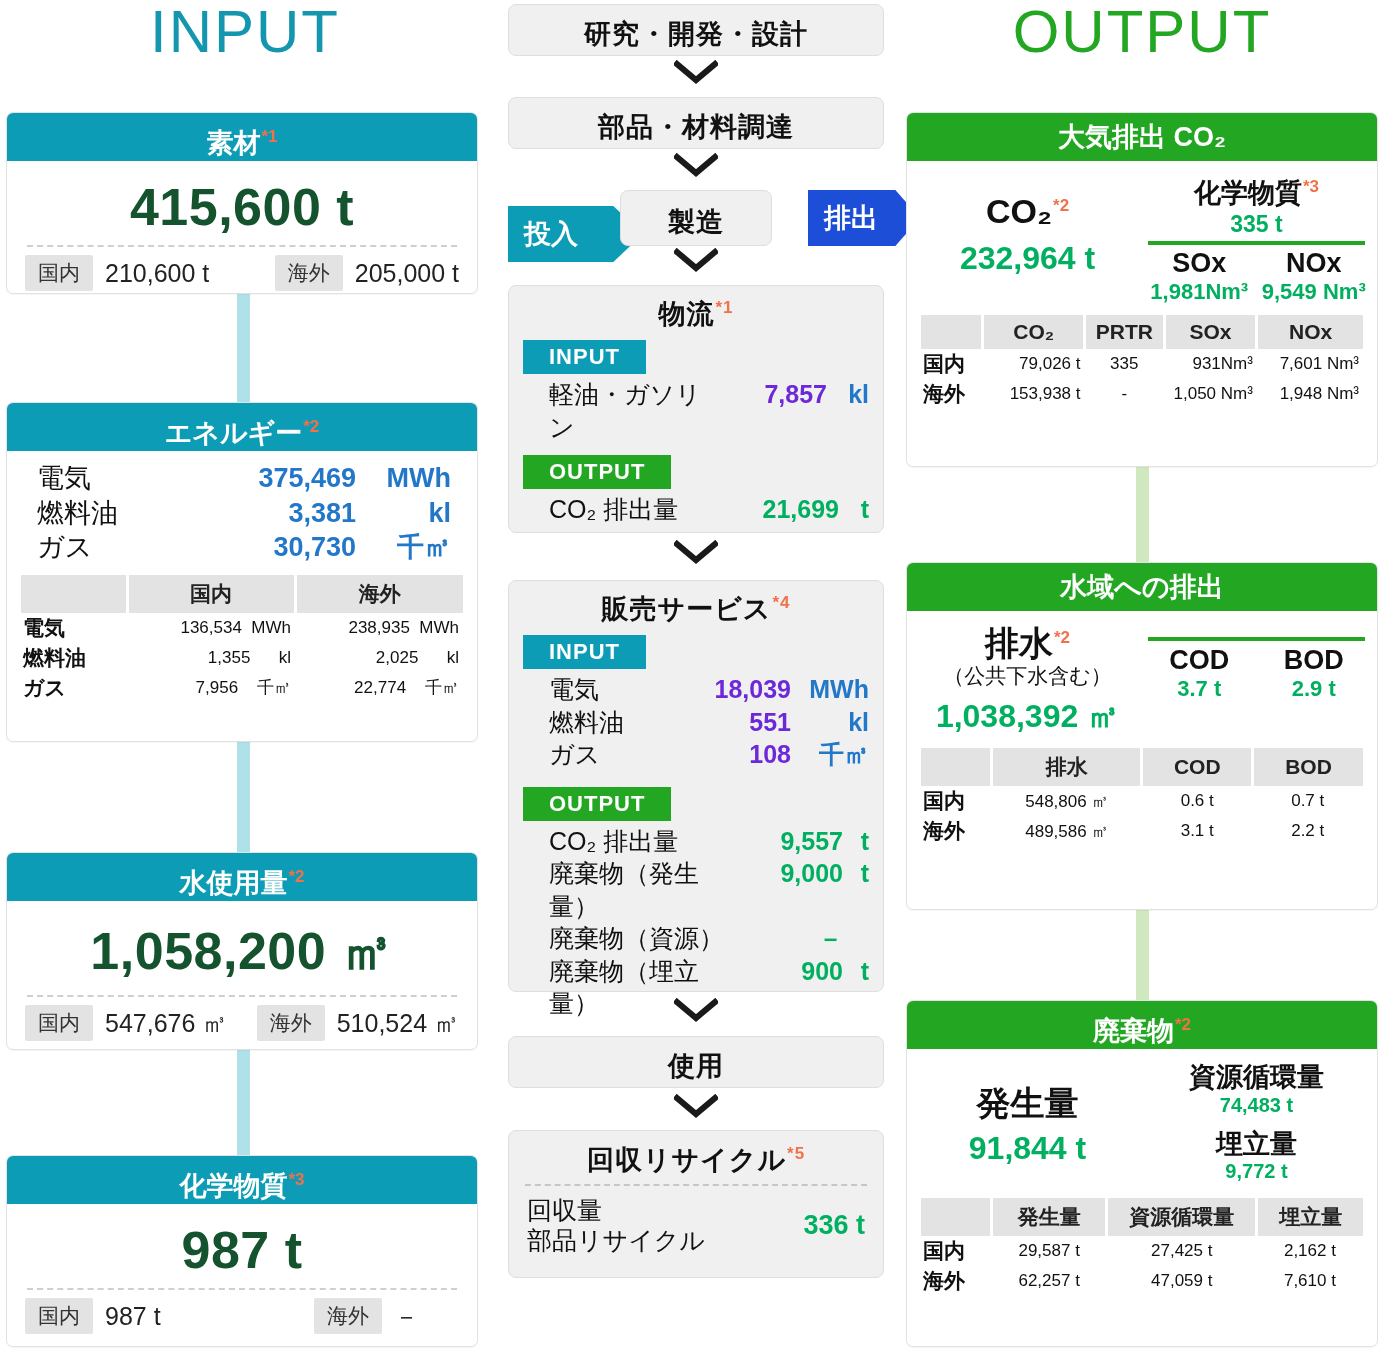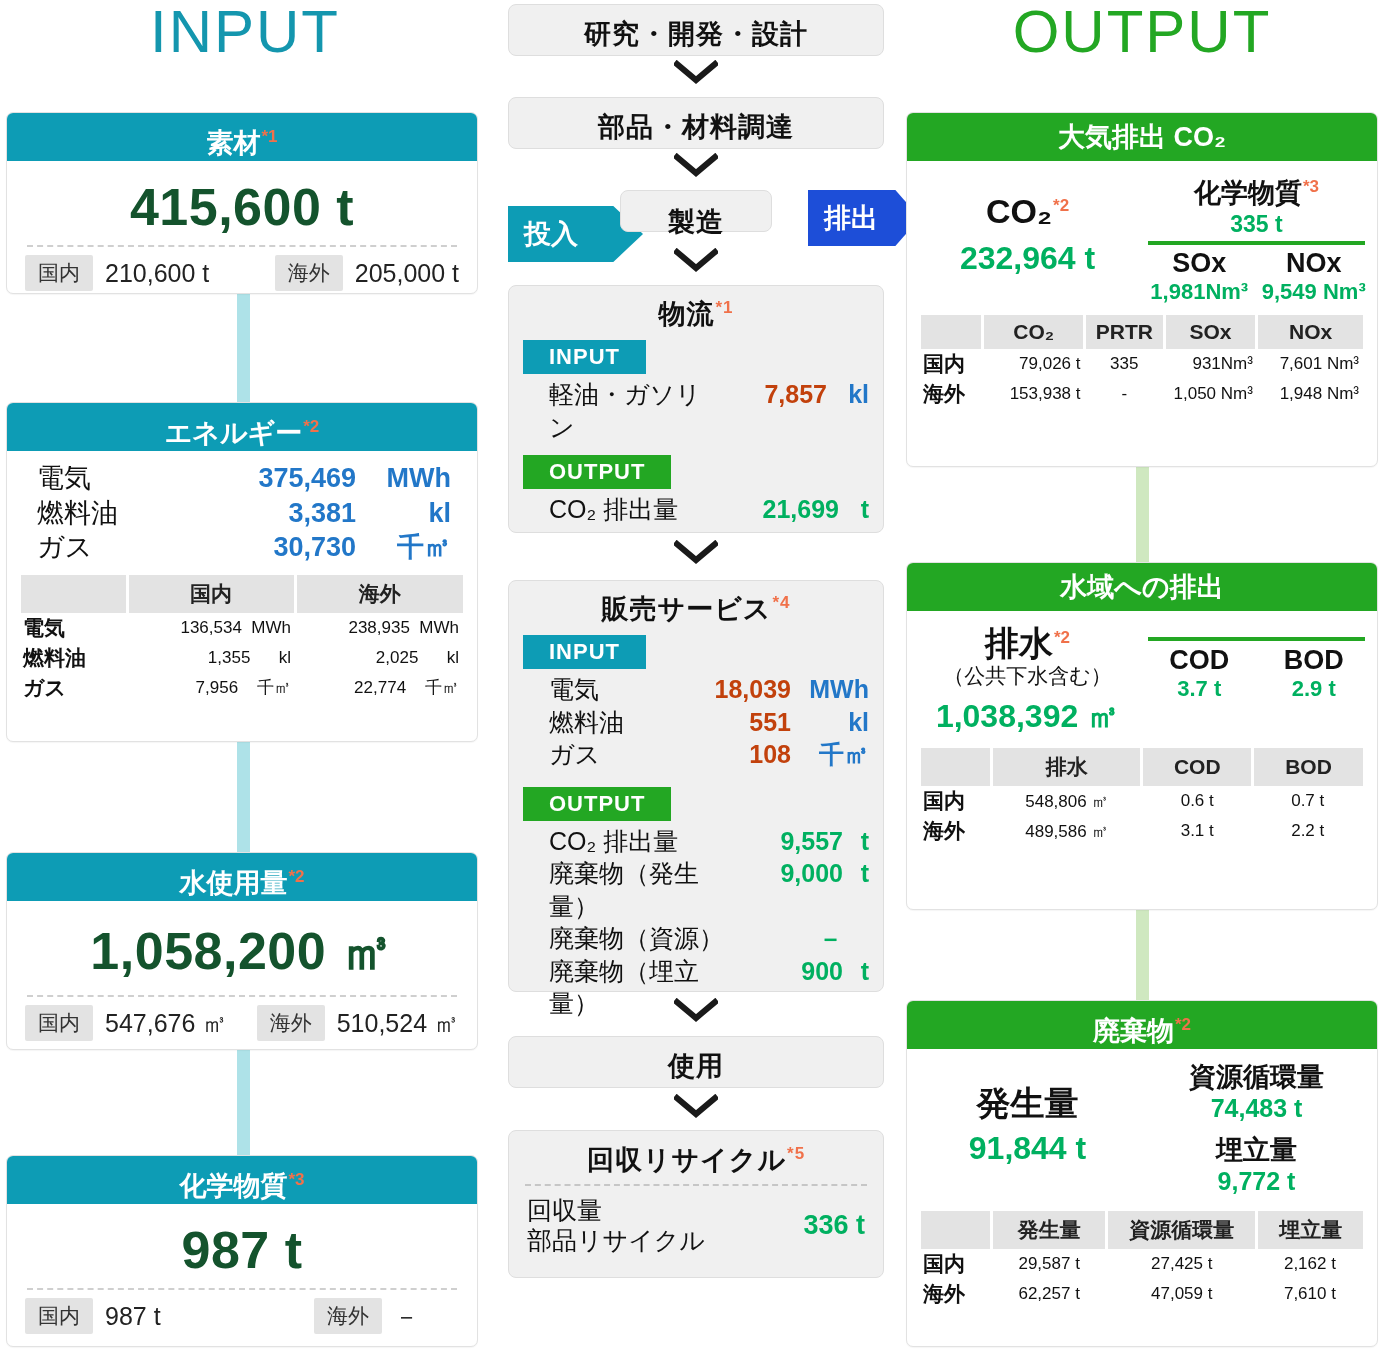"製造" div.flowbox { height: 42px -> 56px }
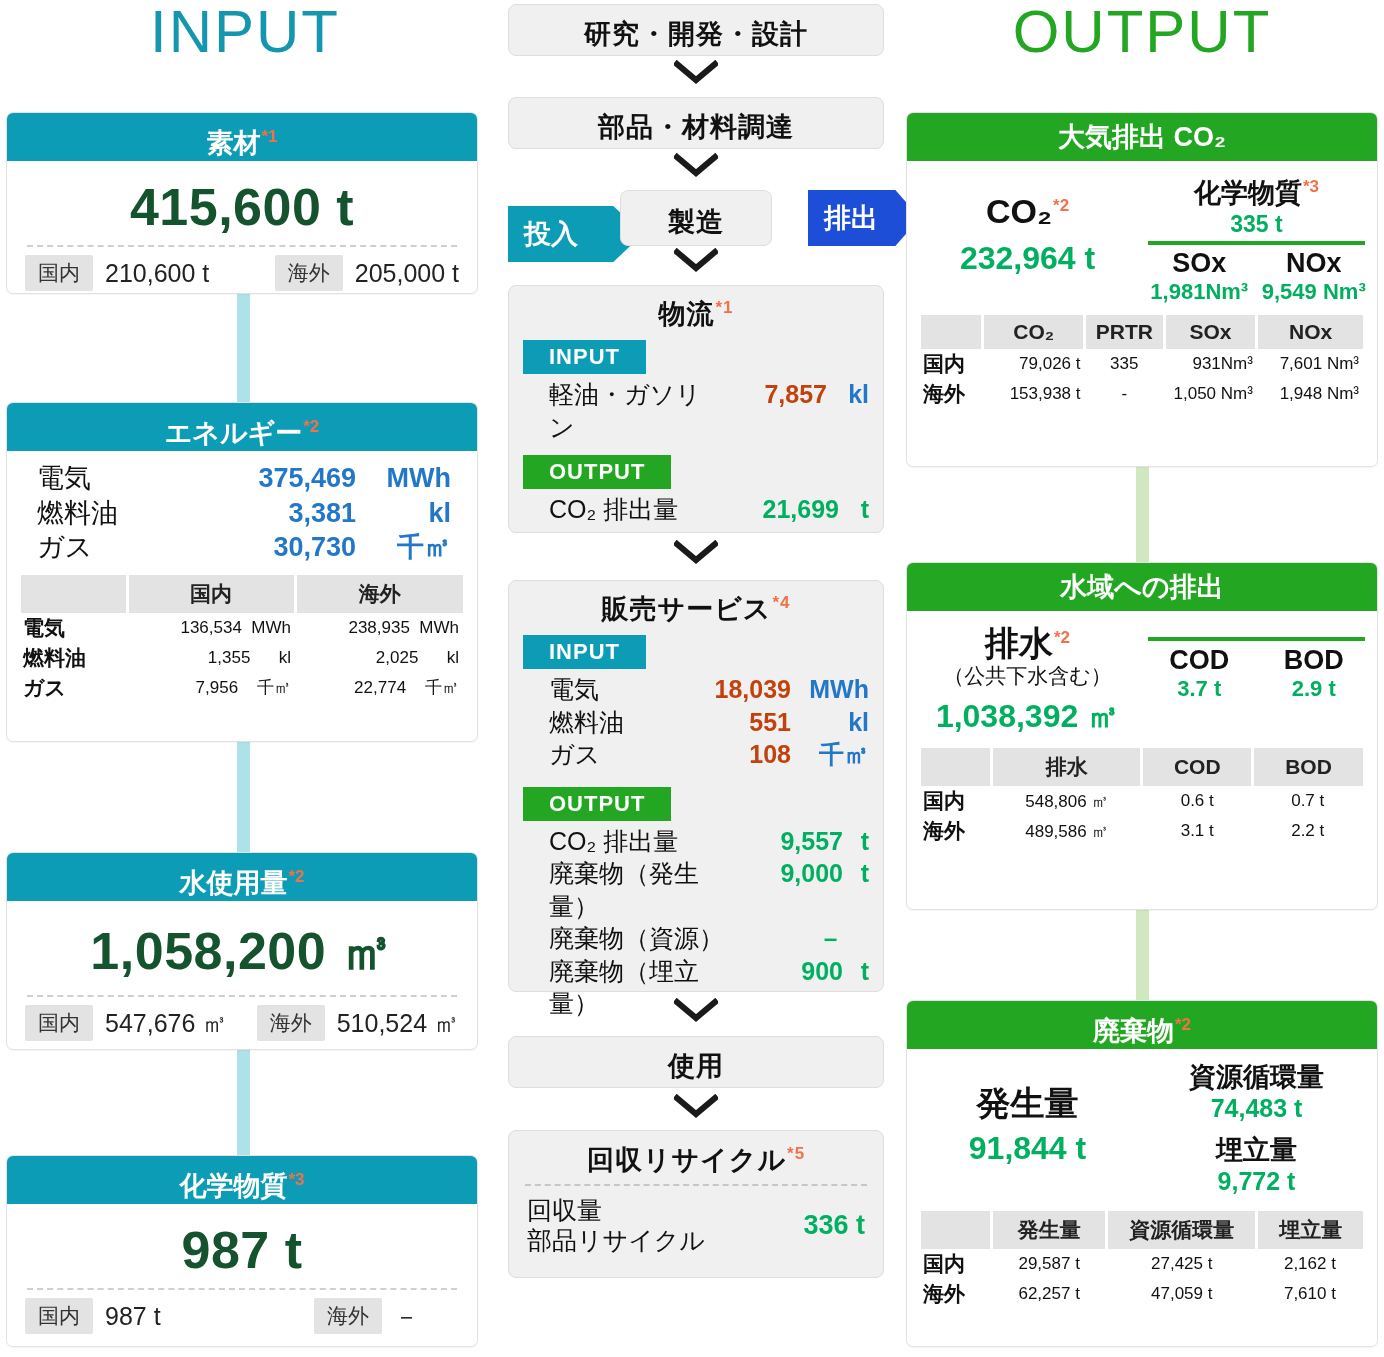"7,857" .frow .v { color: #c2410c -> #6d28d9 }
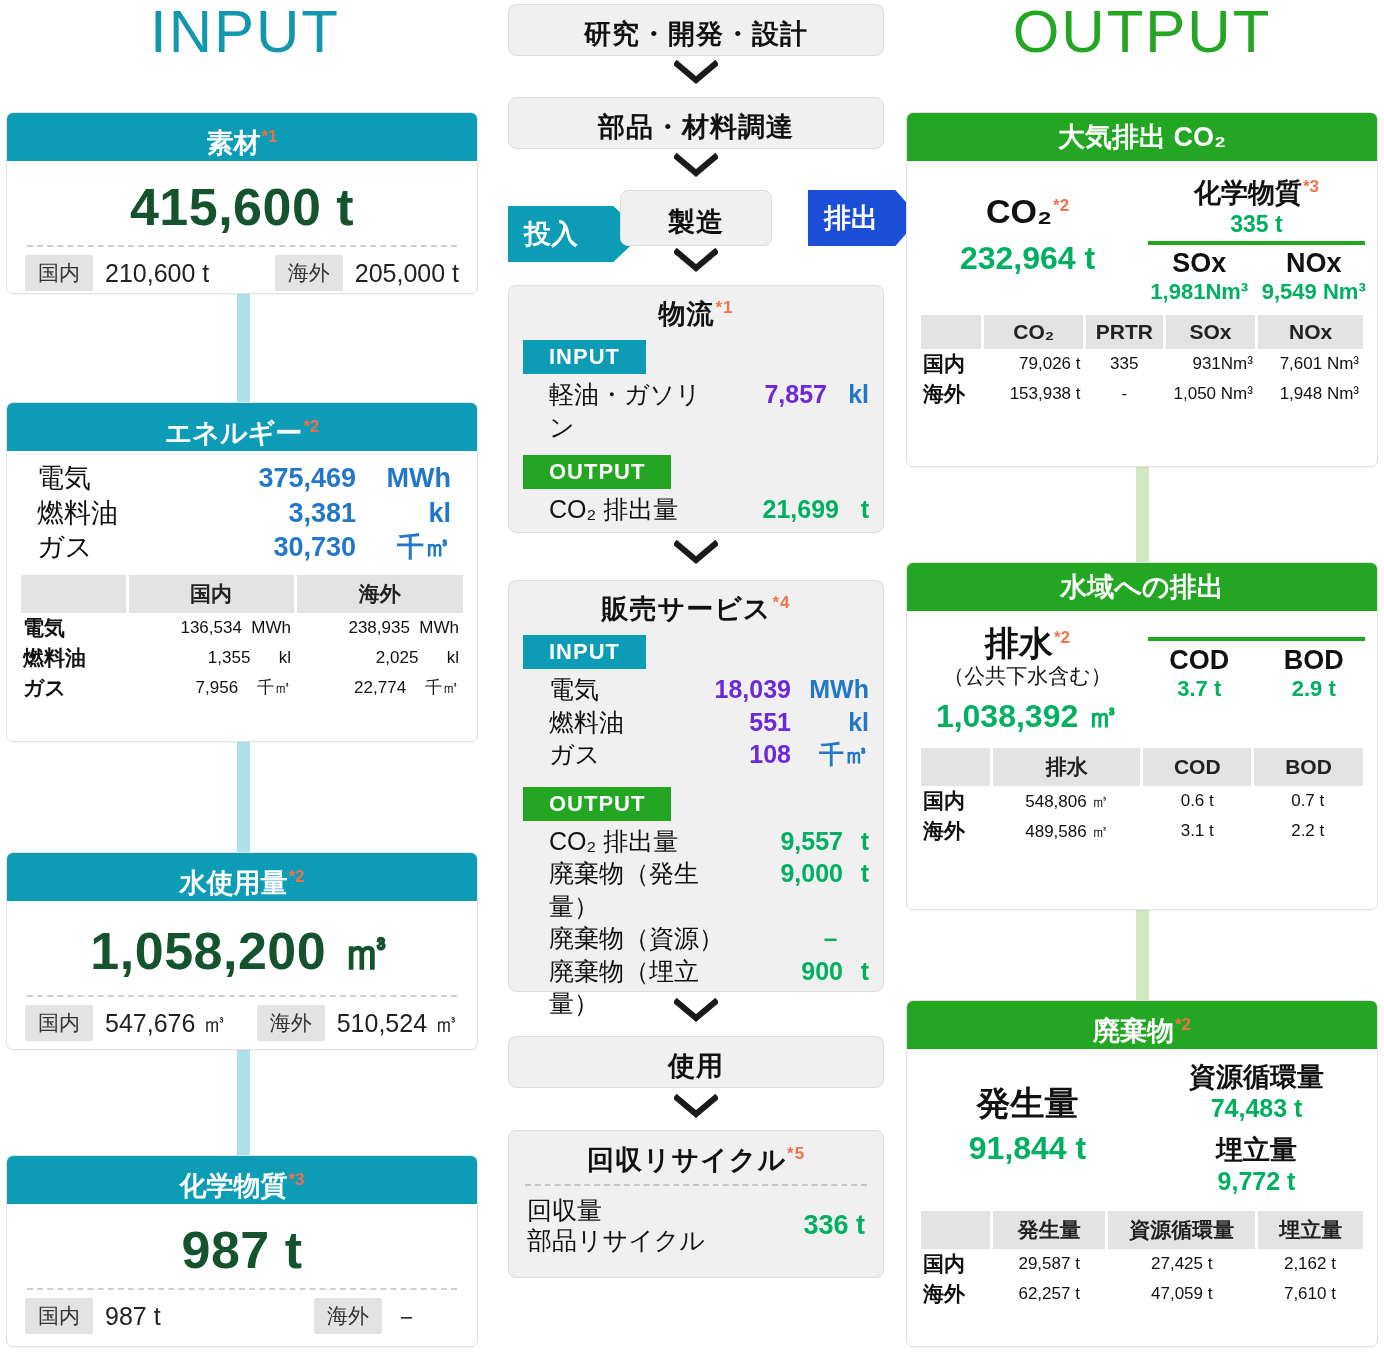"74,483 t" .out-val.sm { font-size: 25px -> 20px }
